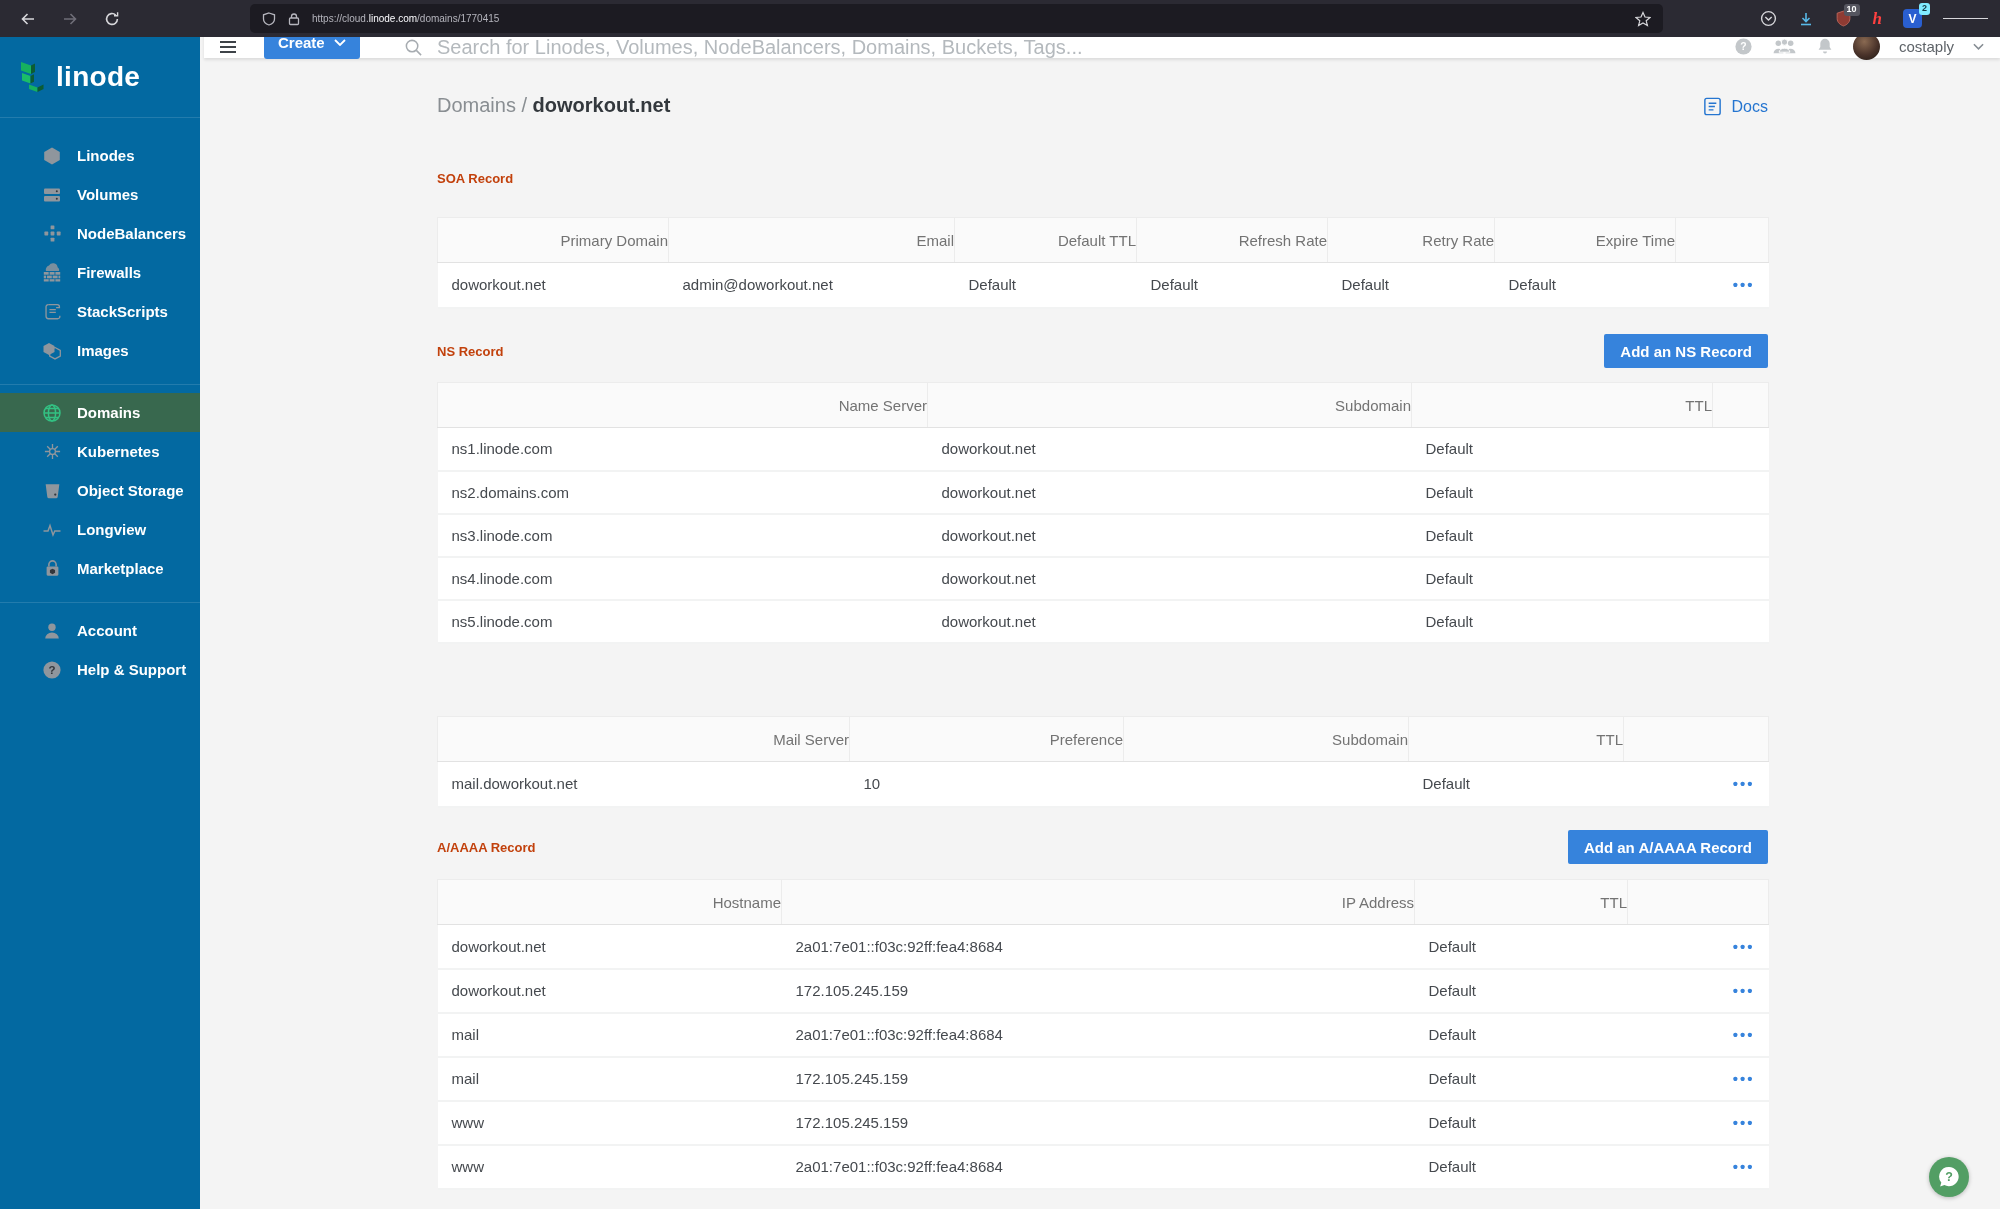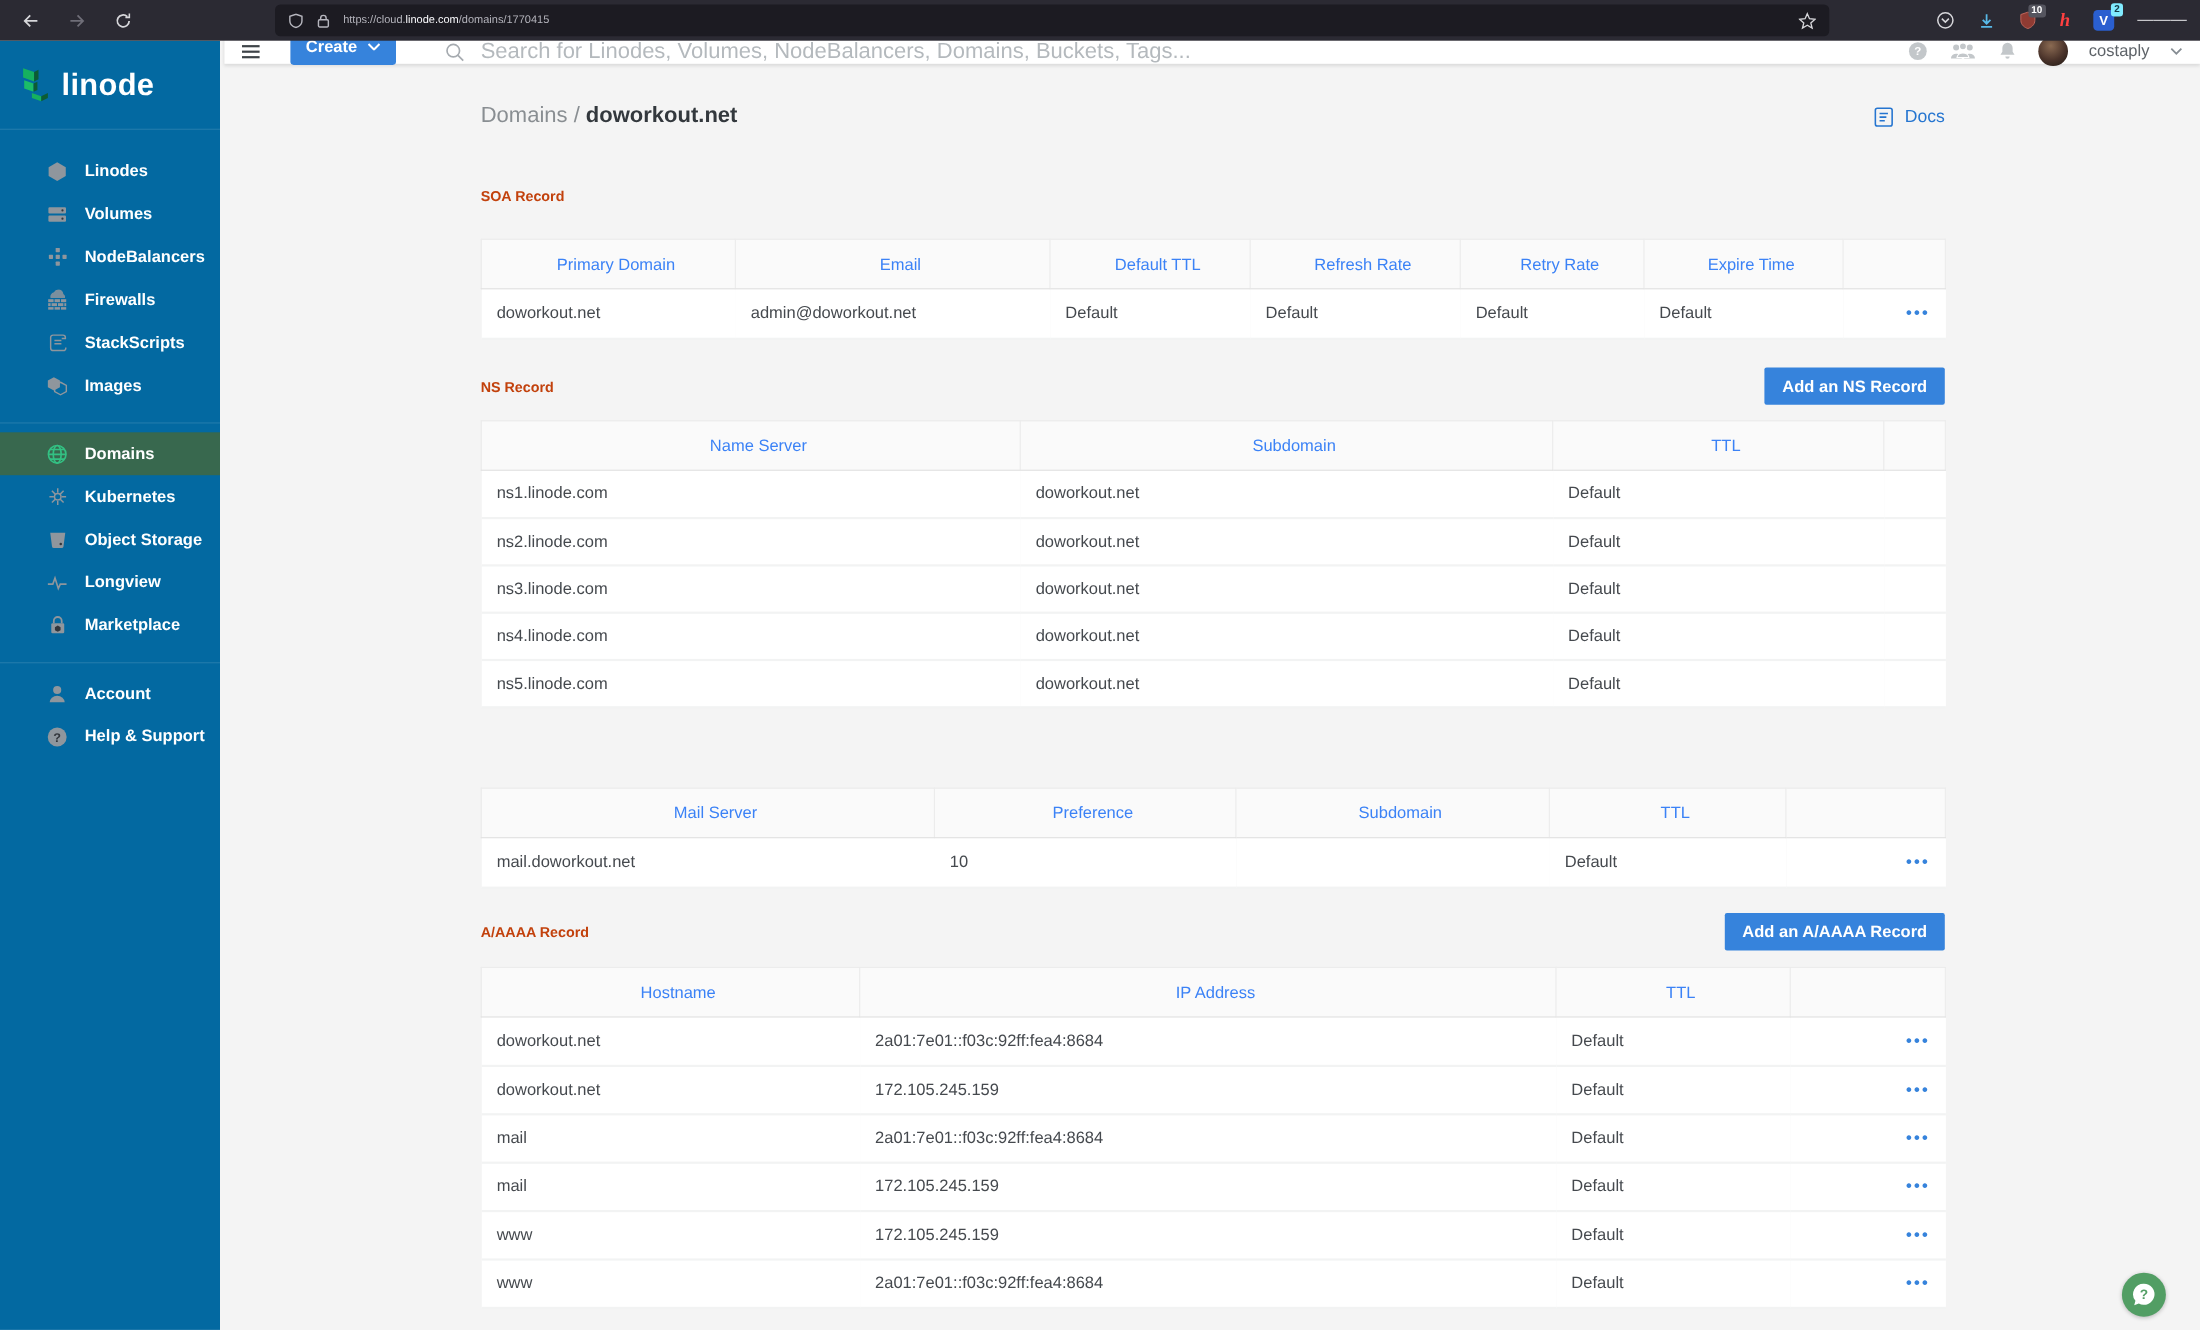"Primary Domain" .tbl th { color: #3b82f6 -> #737373; text-align: center -> right }
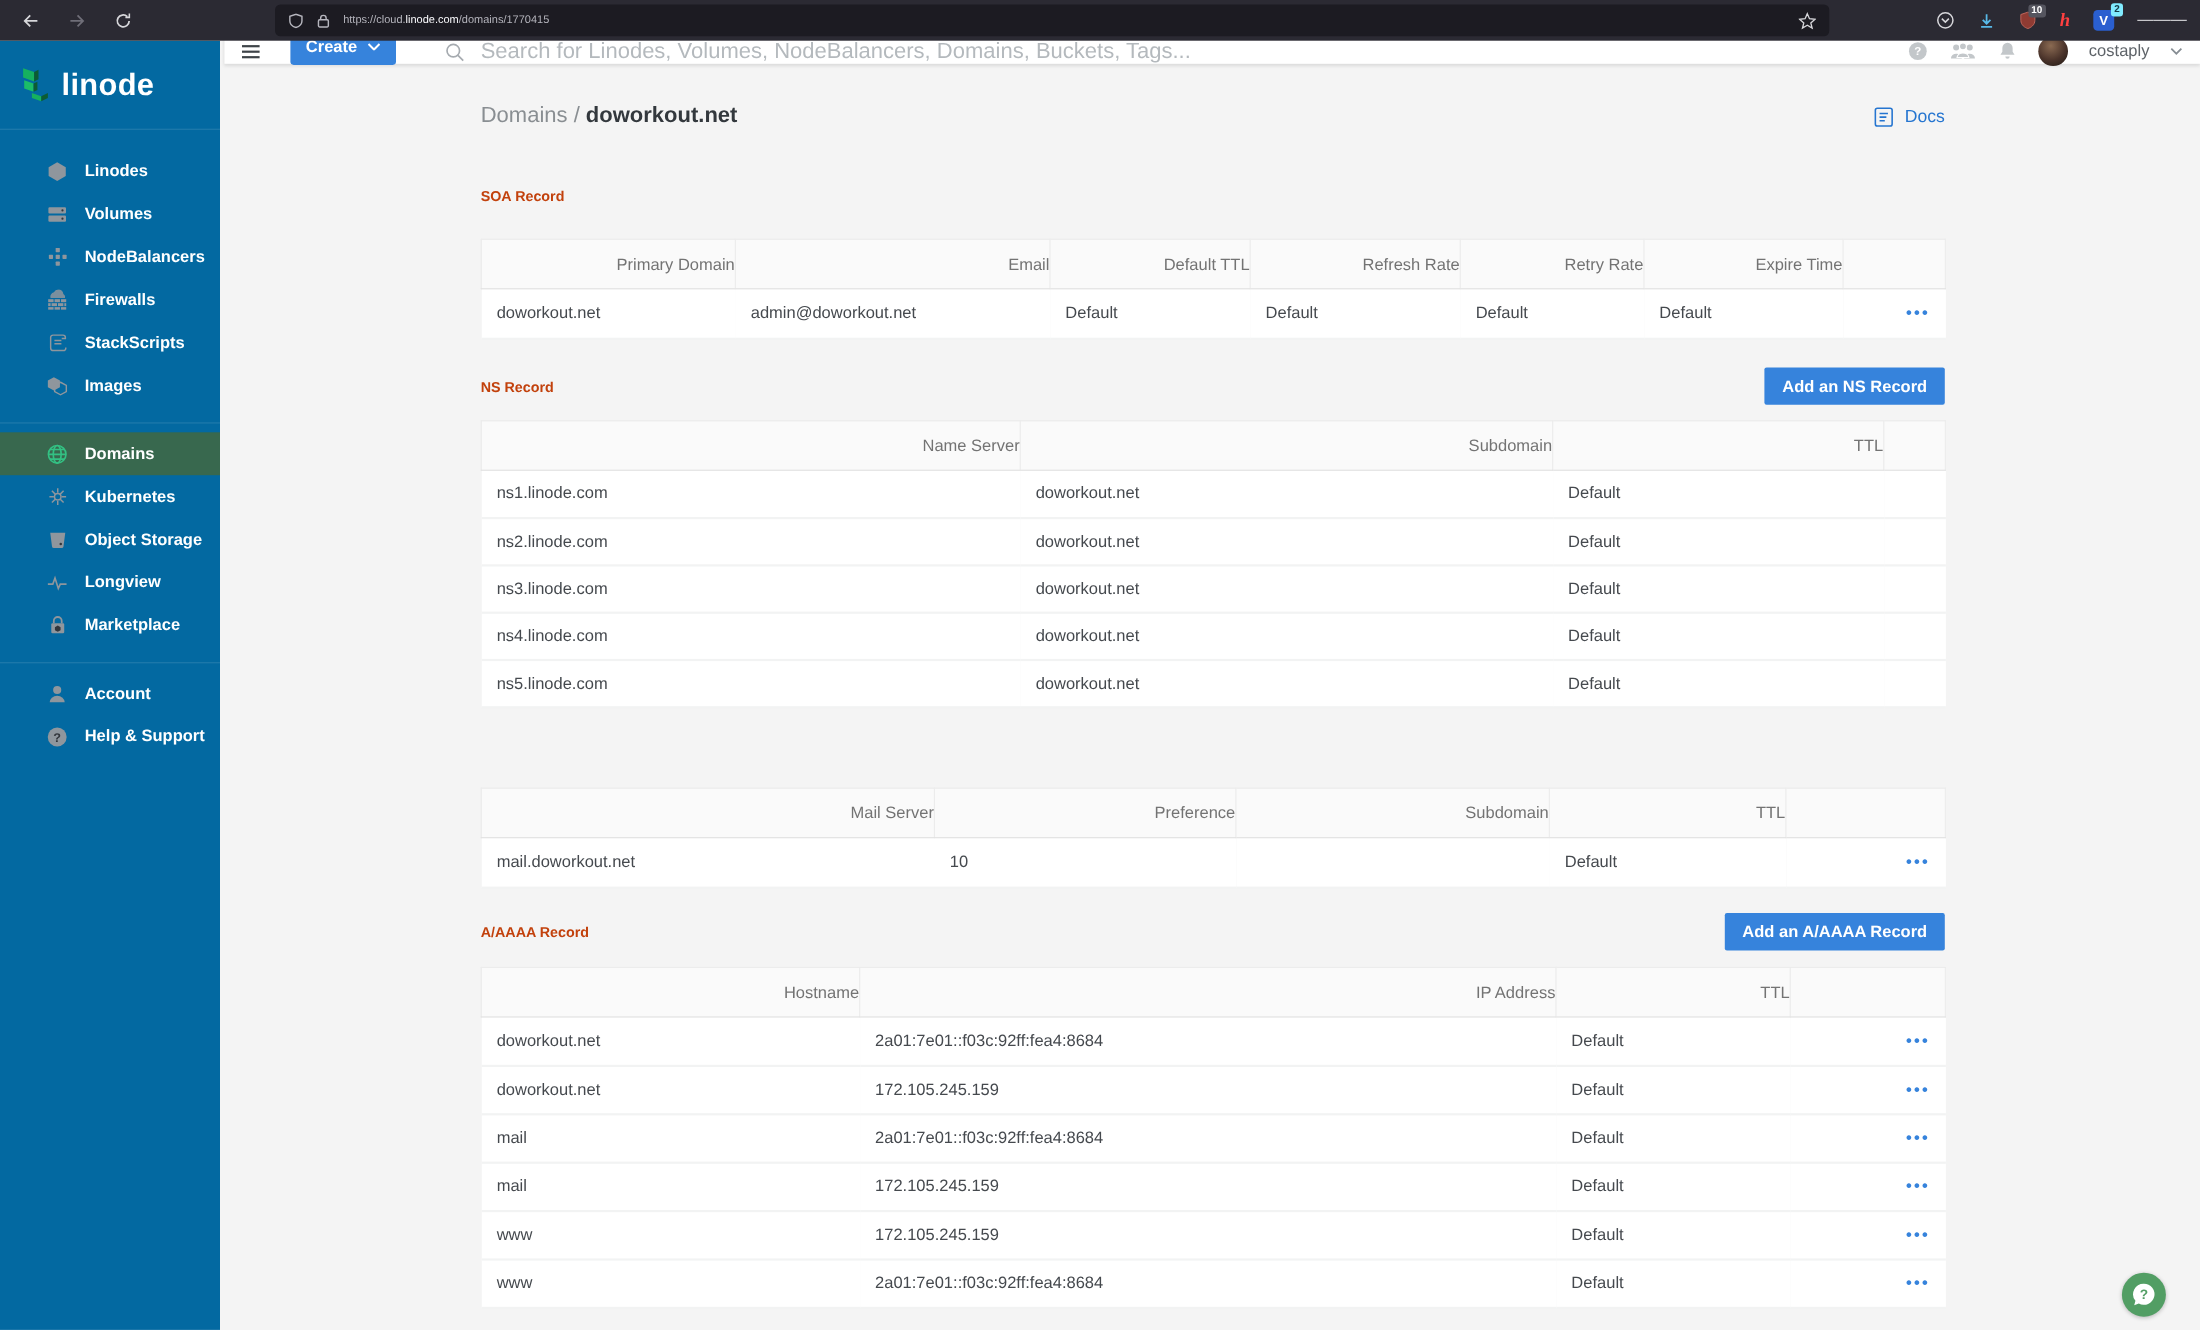"ns2.linode.com" td { text: ns2.linode.com -> ns2.domains.com }
